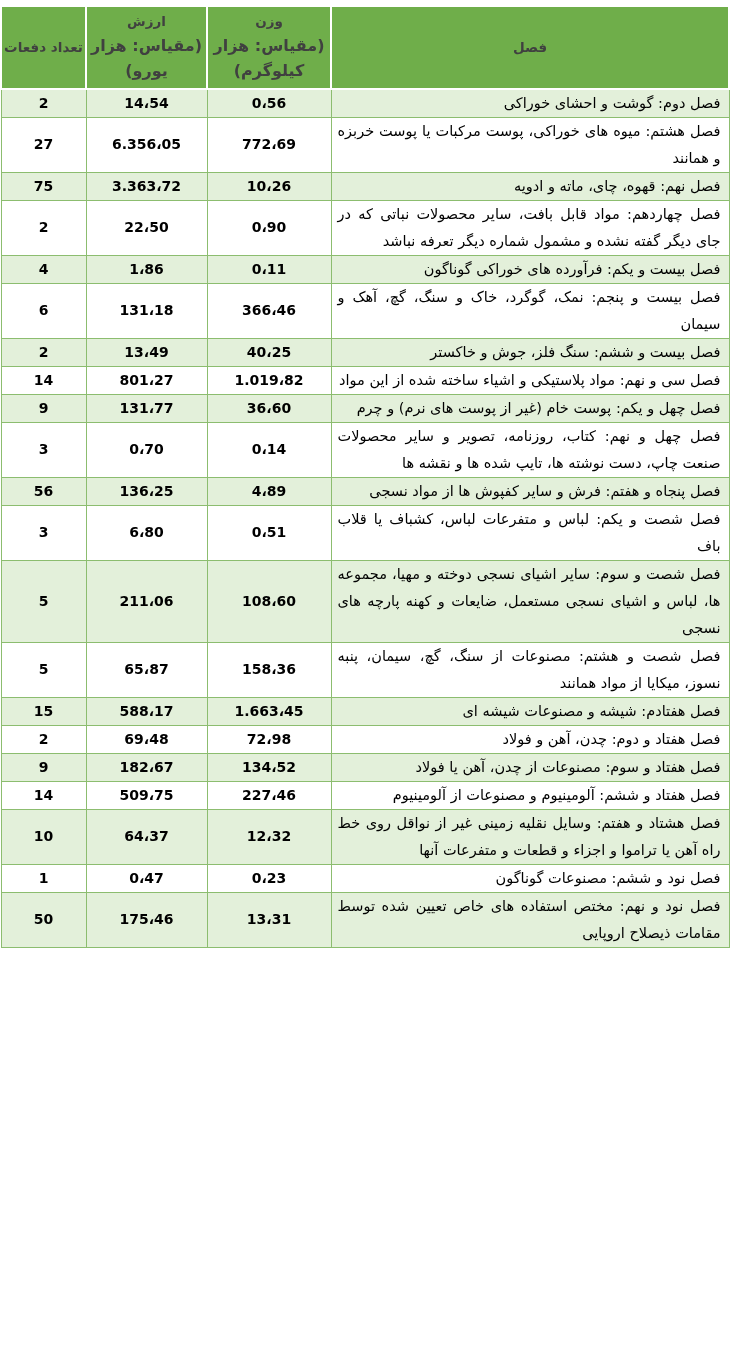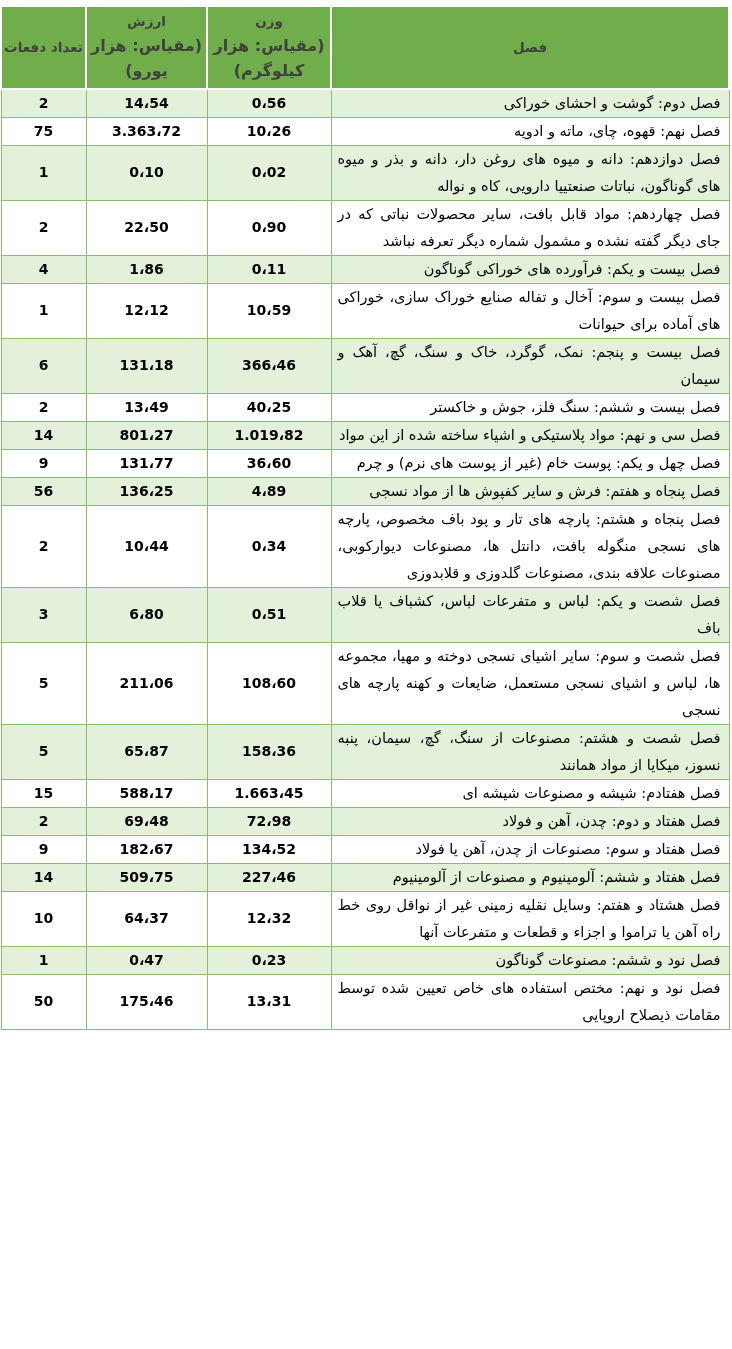"فصل هشتم: میوه های خوراکی،" tr { html: none -> <tr> <td>فصل هشتم: میوه های خوراکی، پوست مرکبات یا پوست خربزه و همانند</td> <td>772،69</td> <td>6.356،05</td> <td>27</td> </tr> }
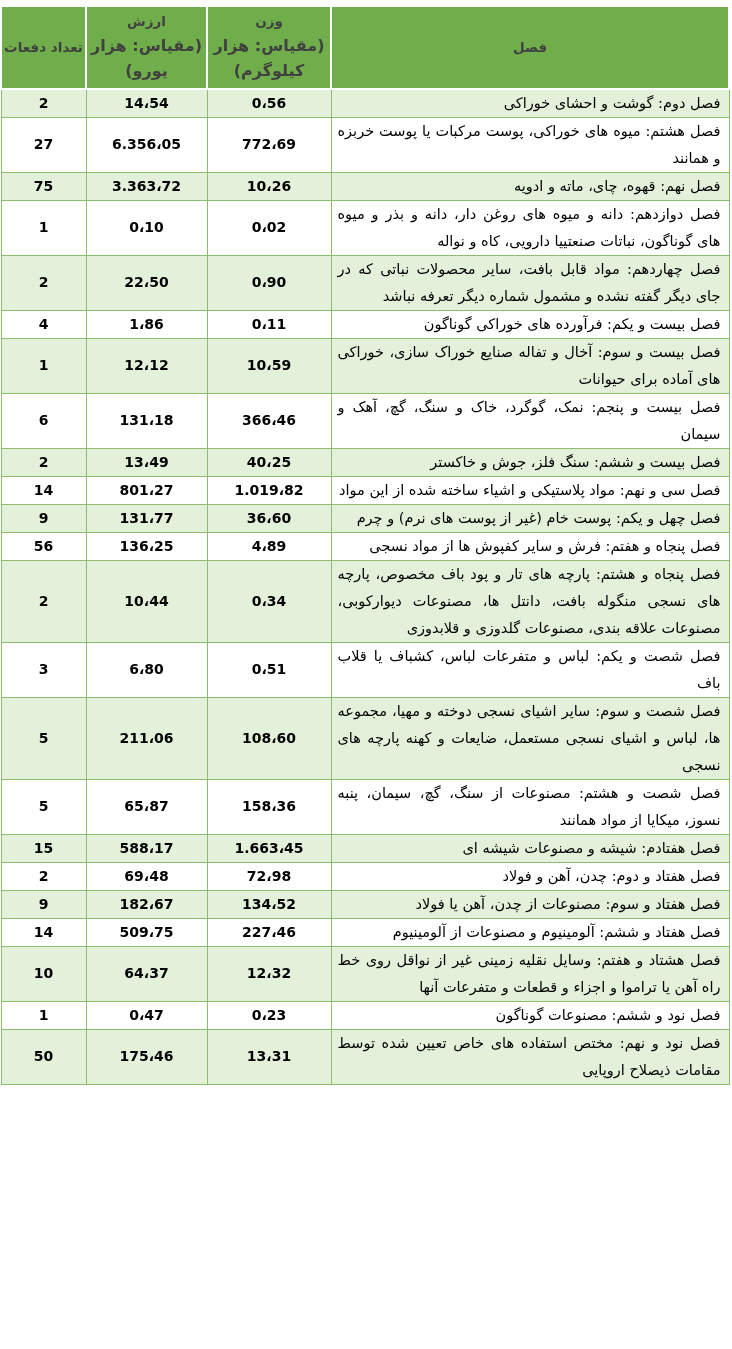"فصل دوازدهم: دانه و میوه" tr { html: <tr> <td>فصل دوازدهم: دانه و میوه های روغن دار، دانه و بذر و میوه های گوناگون، نباتات صنعتییا دارویی، کاه و نواله</td> <td>0،02</td> <td>0،10</td> <td>1</td> </tr> -> none }
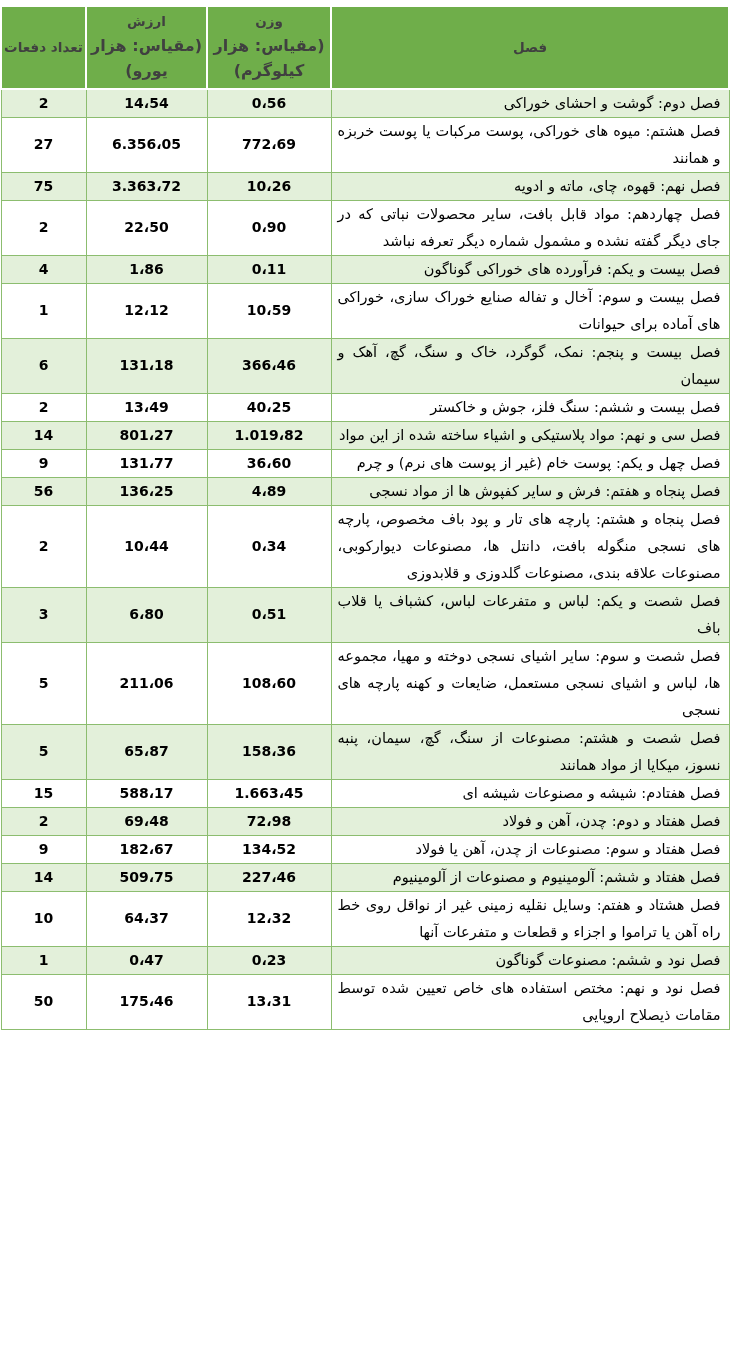"فصل بیست و سوم: آخال" tr { html: <tr> <td>فصل بیست و سوم: آخال و تفاله صنایع خوراک سازی، خوراکی های آماده برای حیوانات</td> <td>10،59</td> <td>12،12</td> <td>1</td> </tr> -> none }
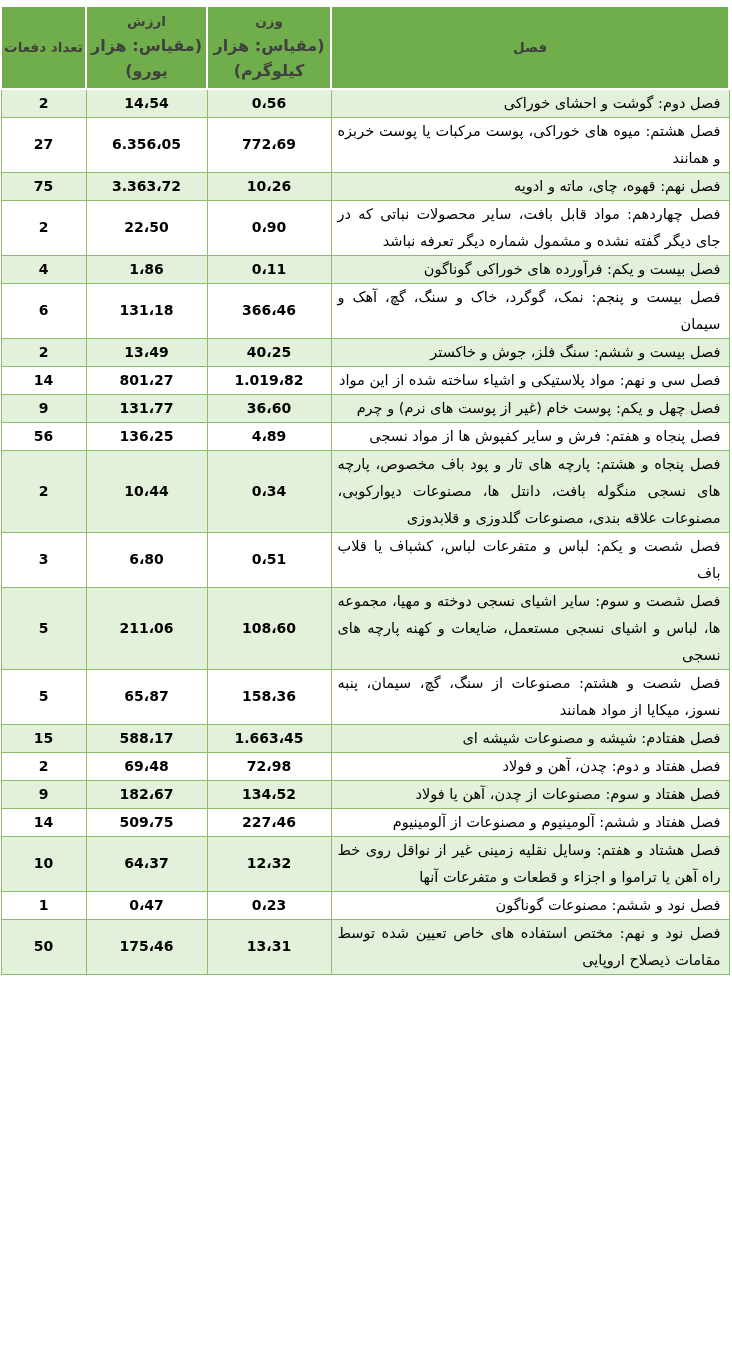"فصل چهل و نهم: کتاب،" tr { html: none -> <tr> <td>فصل چهل و نهم: کتاب، روزنامه، تصویر و سایر محصولات صنعت چاپ، دست نوشته ها، تایپ شده ها و نقشه ها</td> <td>0،14</td> <td>0،70</td> <td>3</td> </tr> }
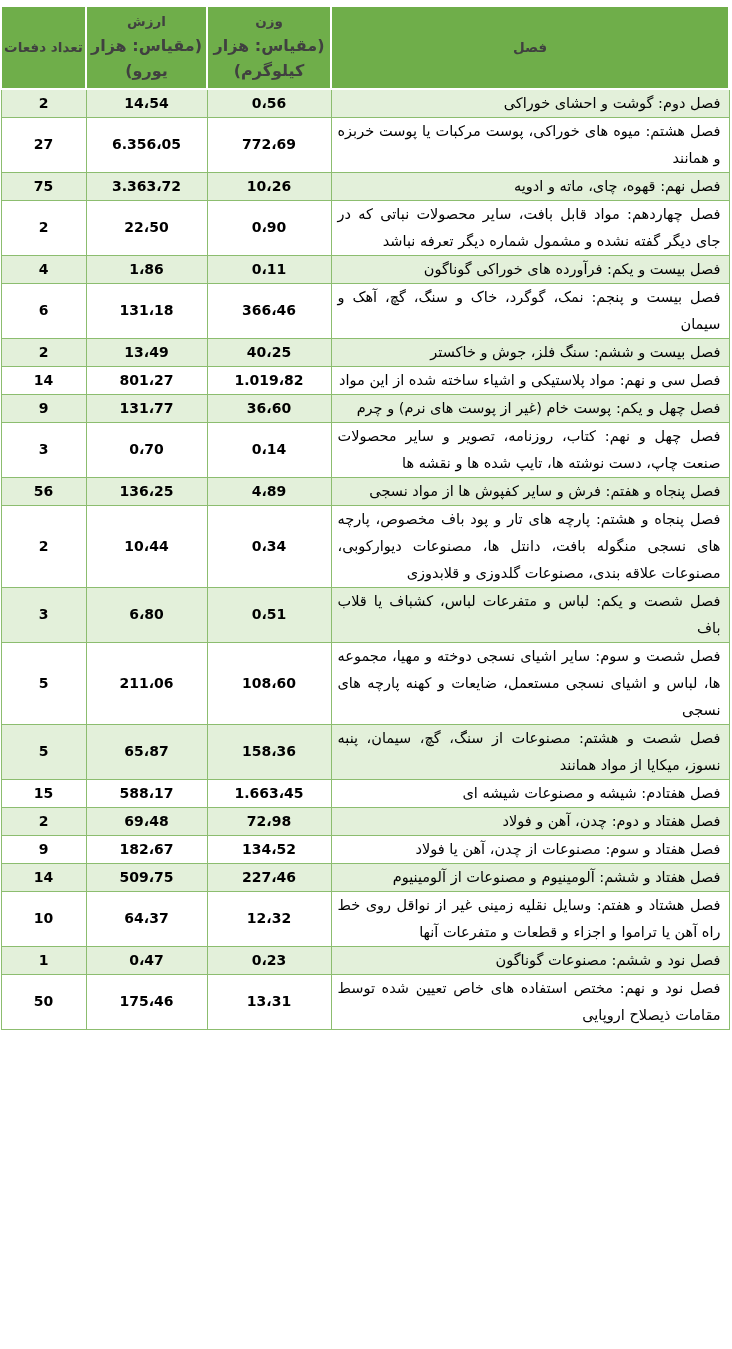"فصل پنجاه و هشتم: پارچه" tr { html: <tr> <td>فصل پنجاه و هشتم: پارچه های تار و پود باف مخصوص، پارچه های نسجی منگوله بافت، دانتل ها، مصنوعات دیوارکوبی، مصنوعات علاقه بندی، مصنوعات گلدوزی و قلابدوزی</td> <td>0،34</td> <td>10،44</td> <td>2</td> </tr> -> none }
